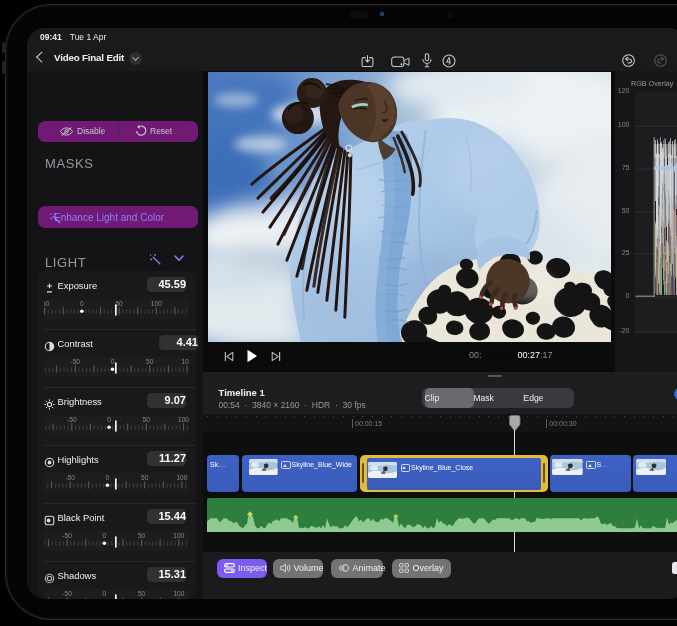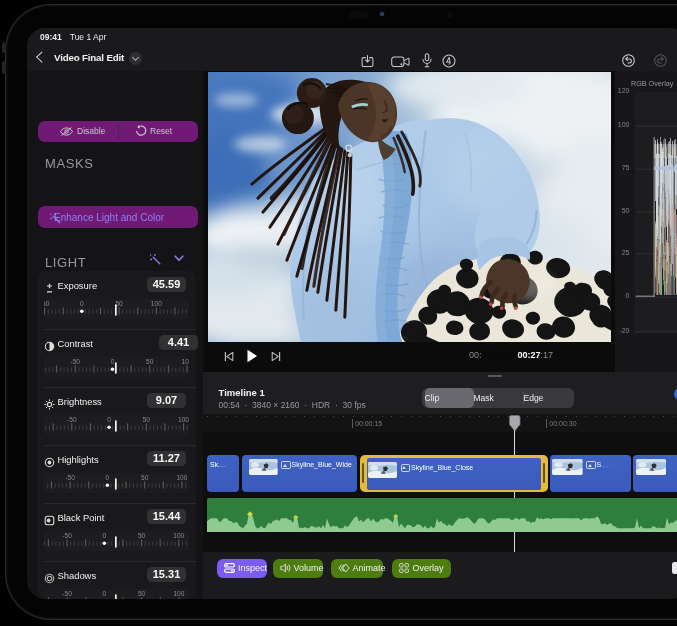"45.59" .valbox { text-align: center -> right }
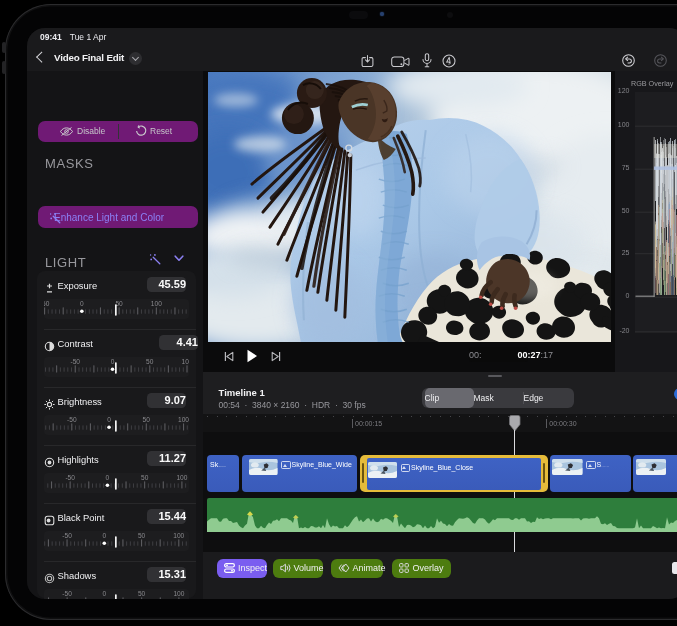"00:27" #tcode b { font-weight: bold -> normal }
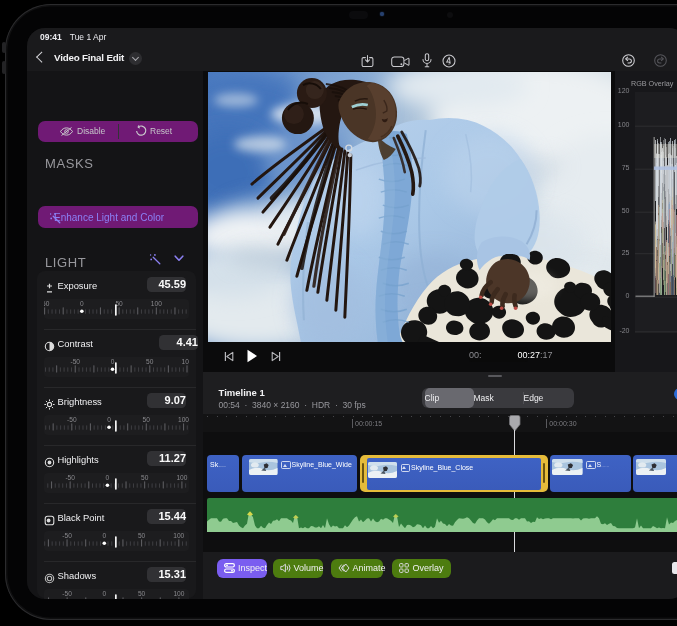"Volume" .tbtn { background: #4d7c0f -> #737373 }
